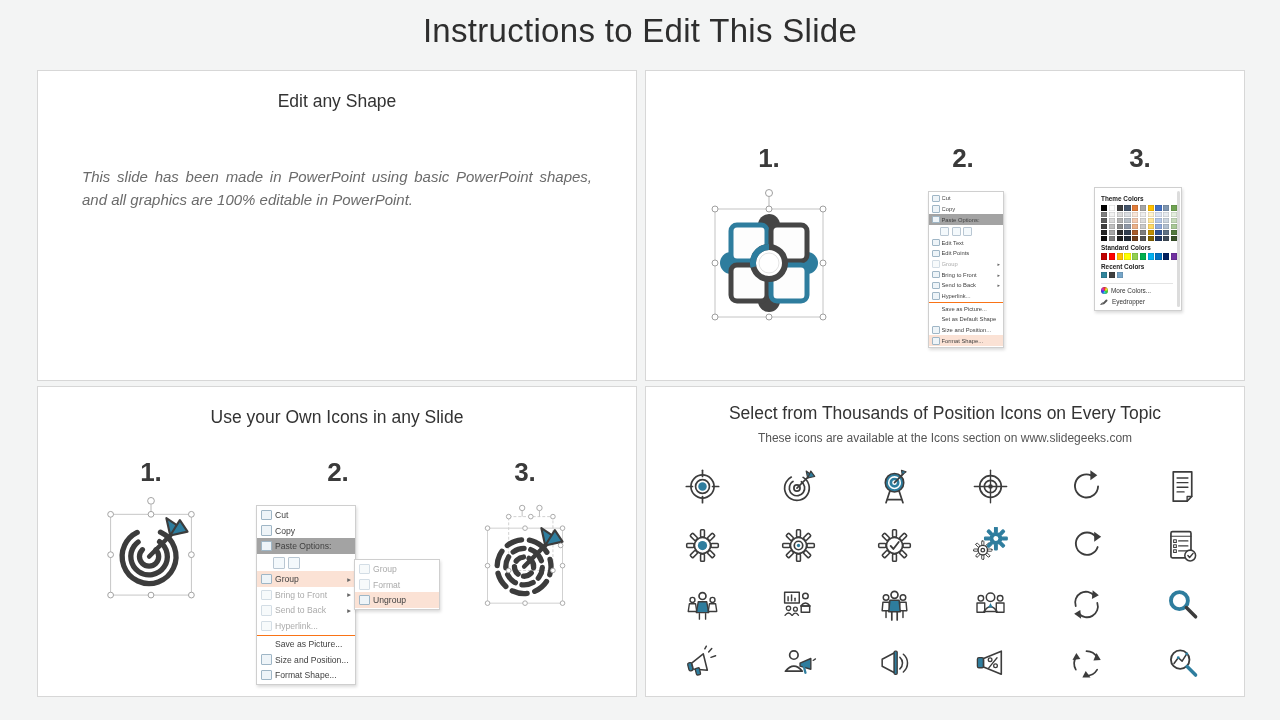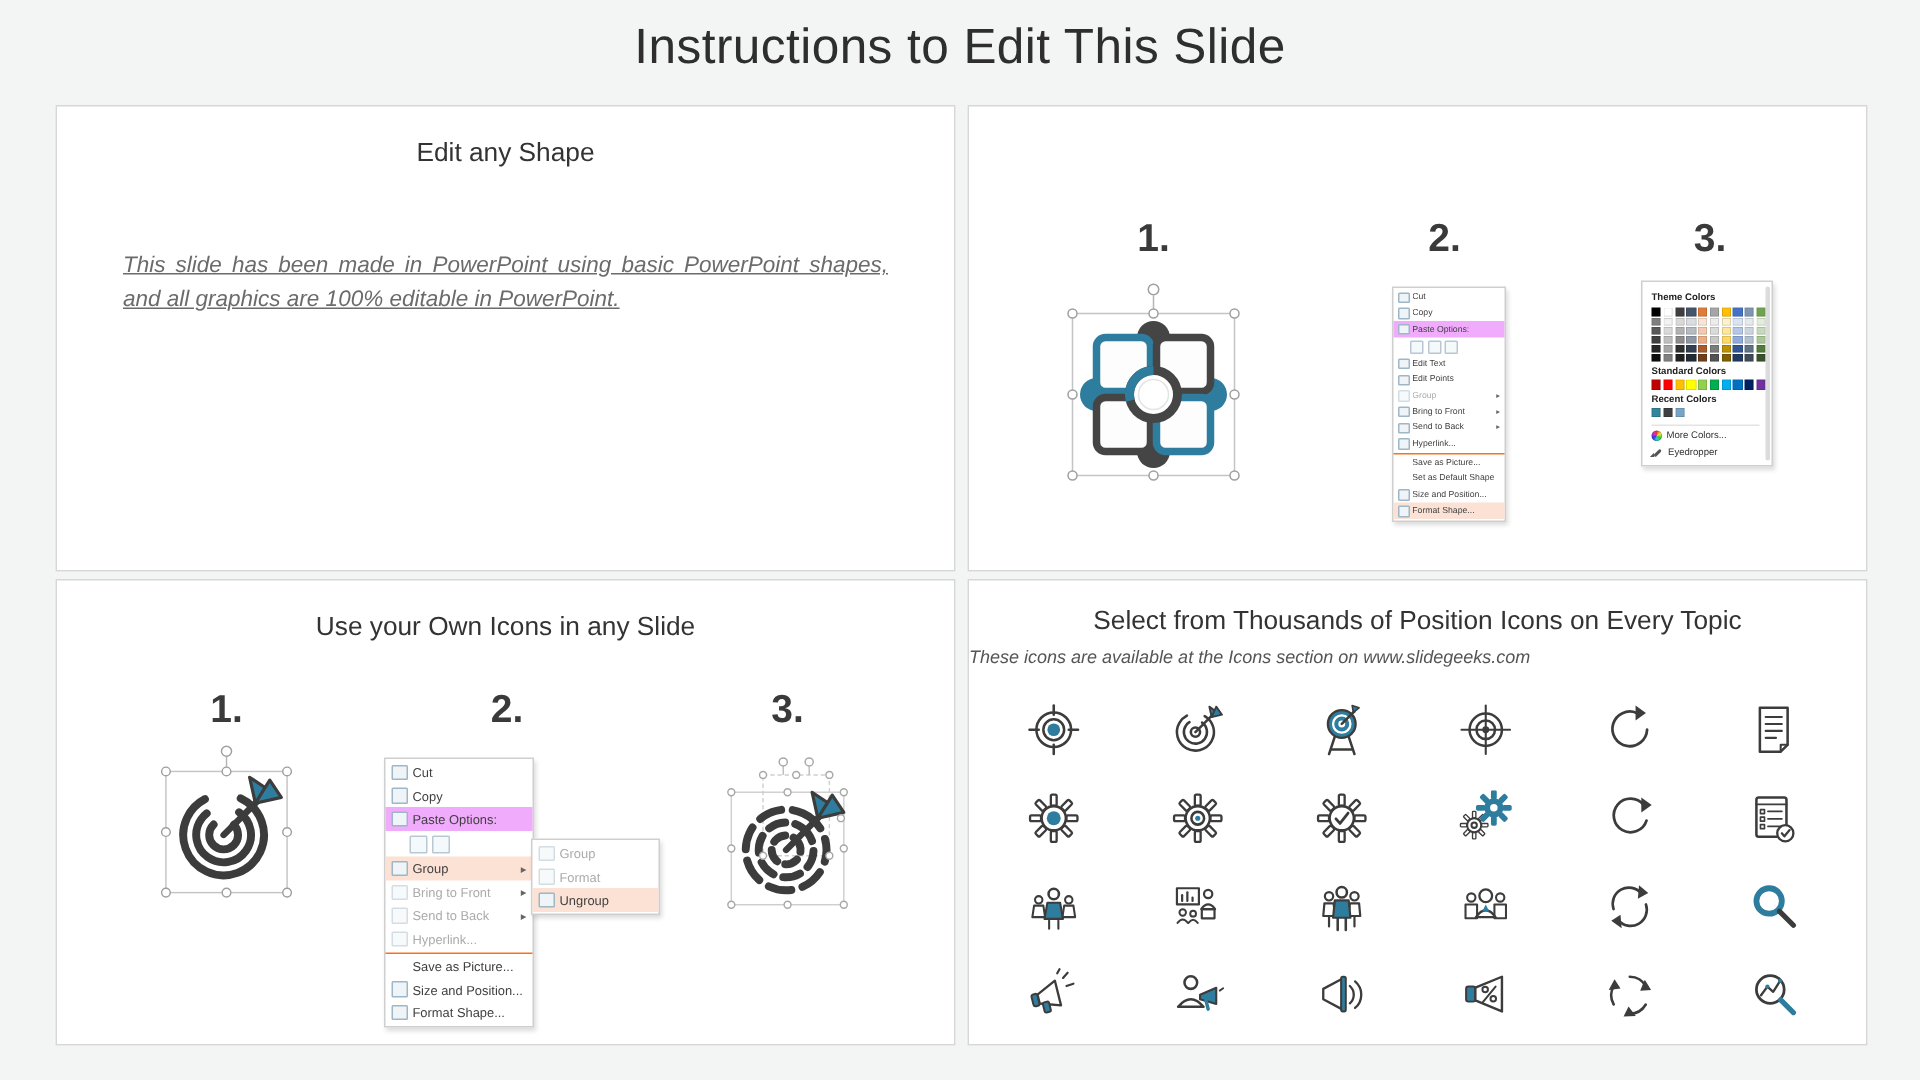"This slide has been made" .para { text-decoration: underline -> none }
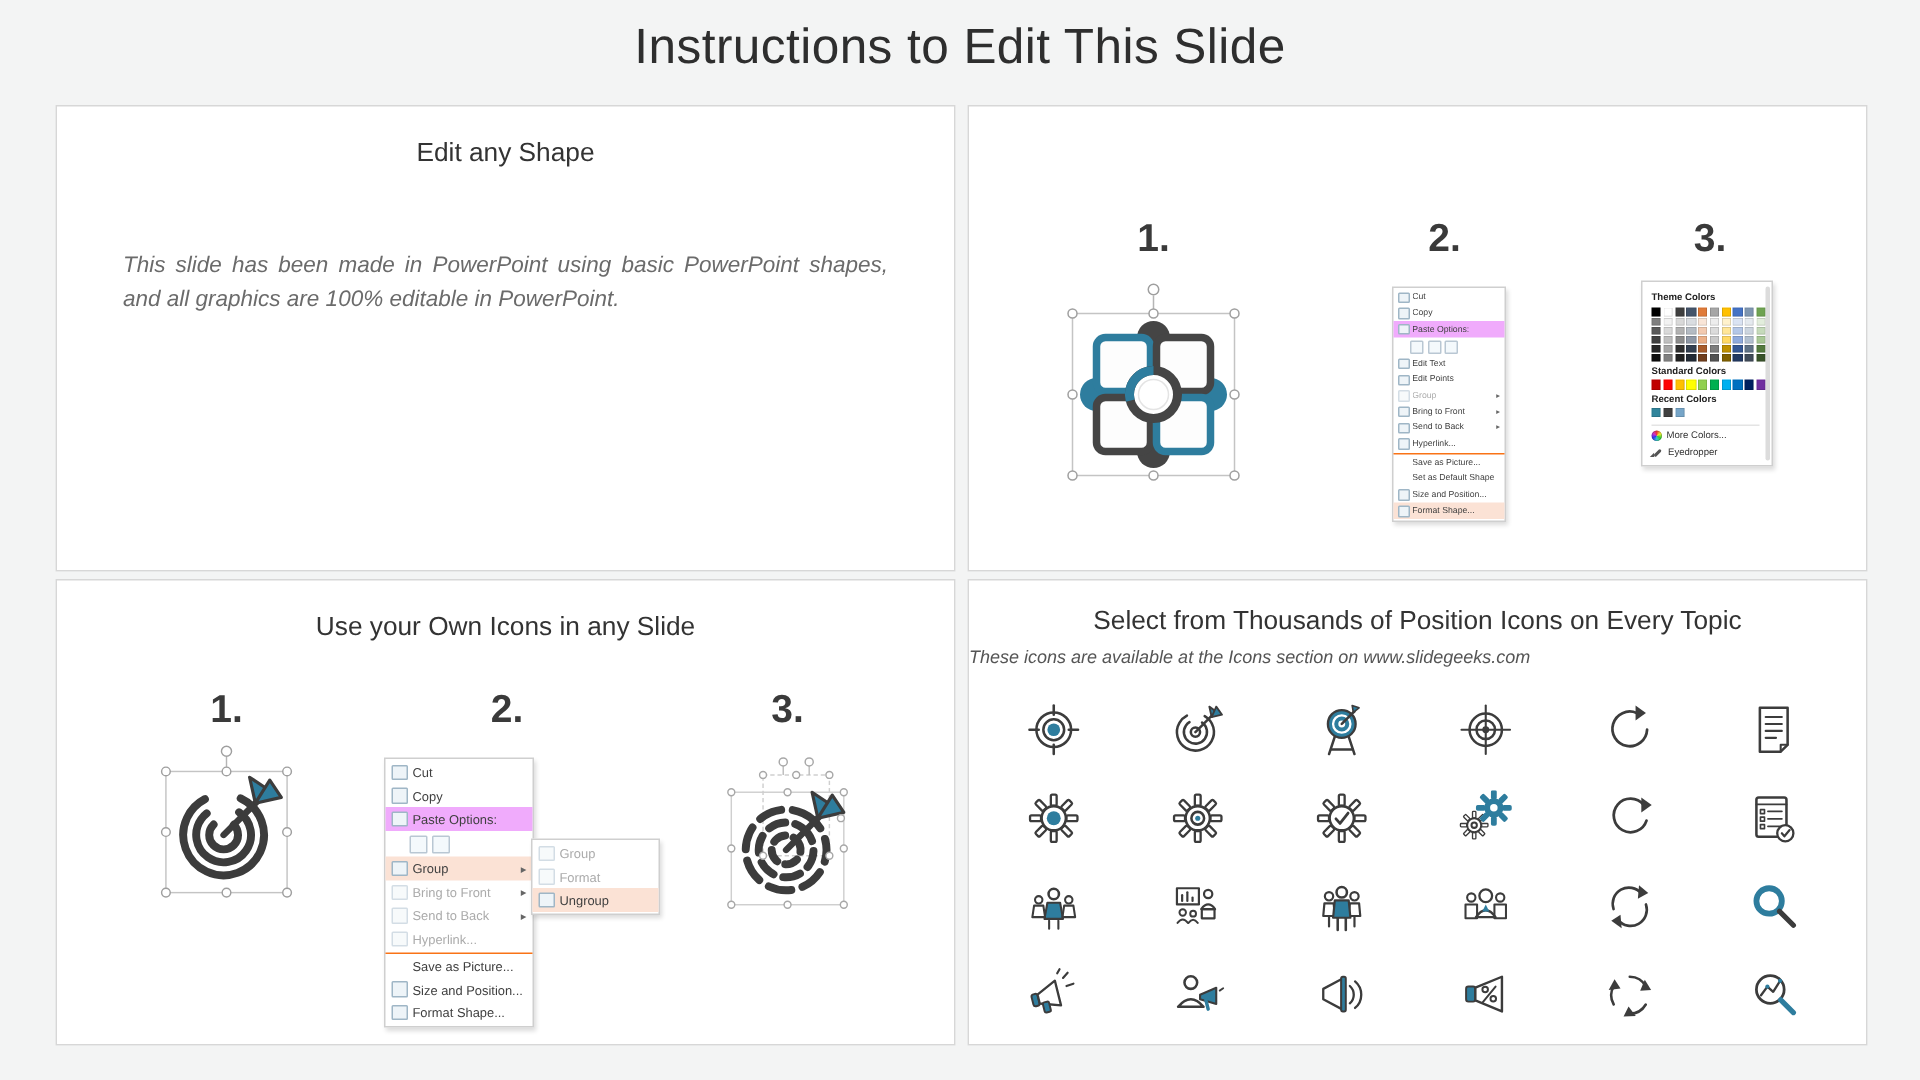"These icons are available at" .sub { font-style: italic -> none; text-align: none -> center }
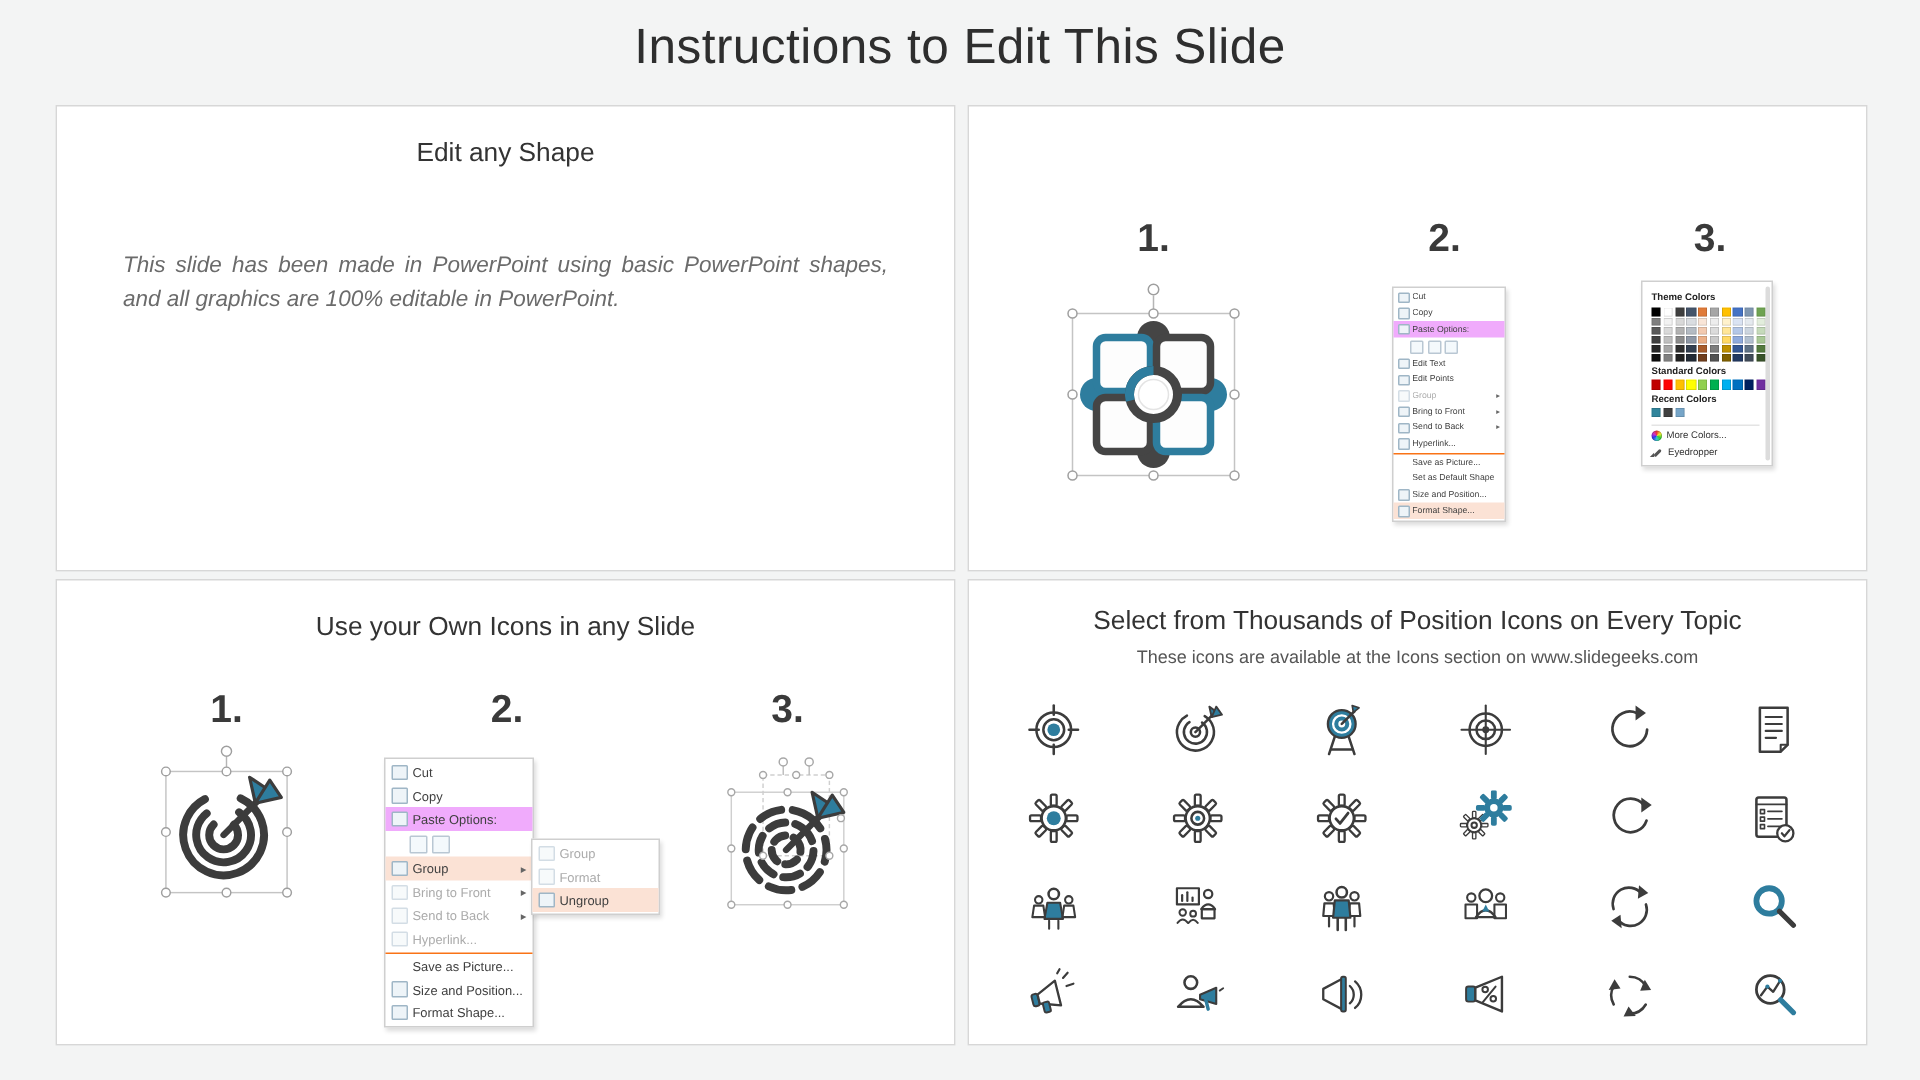"Paste Options:" .hl-gray { background: #f0abfc -> #a3a3a3 }
